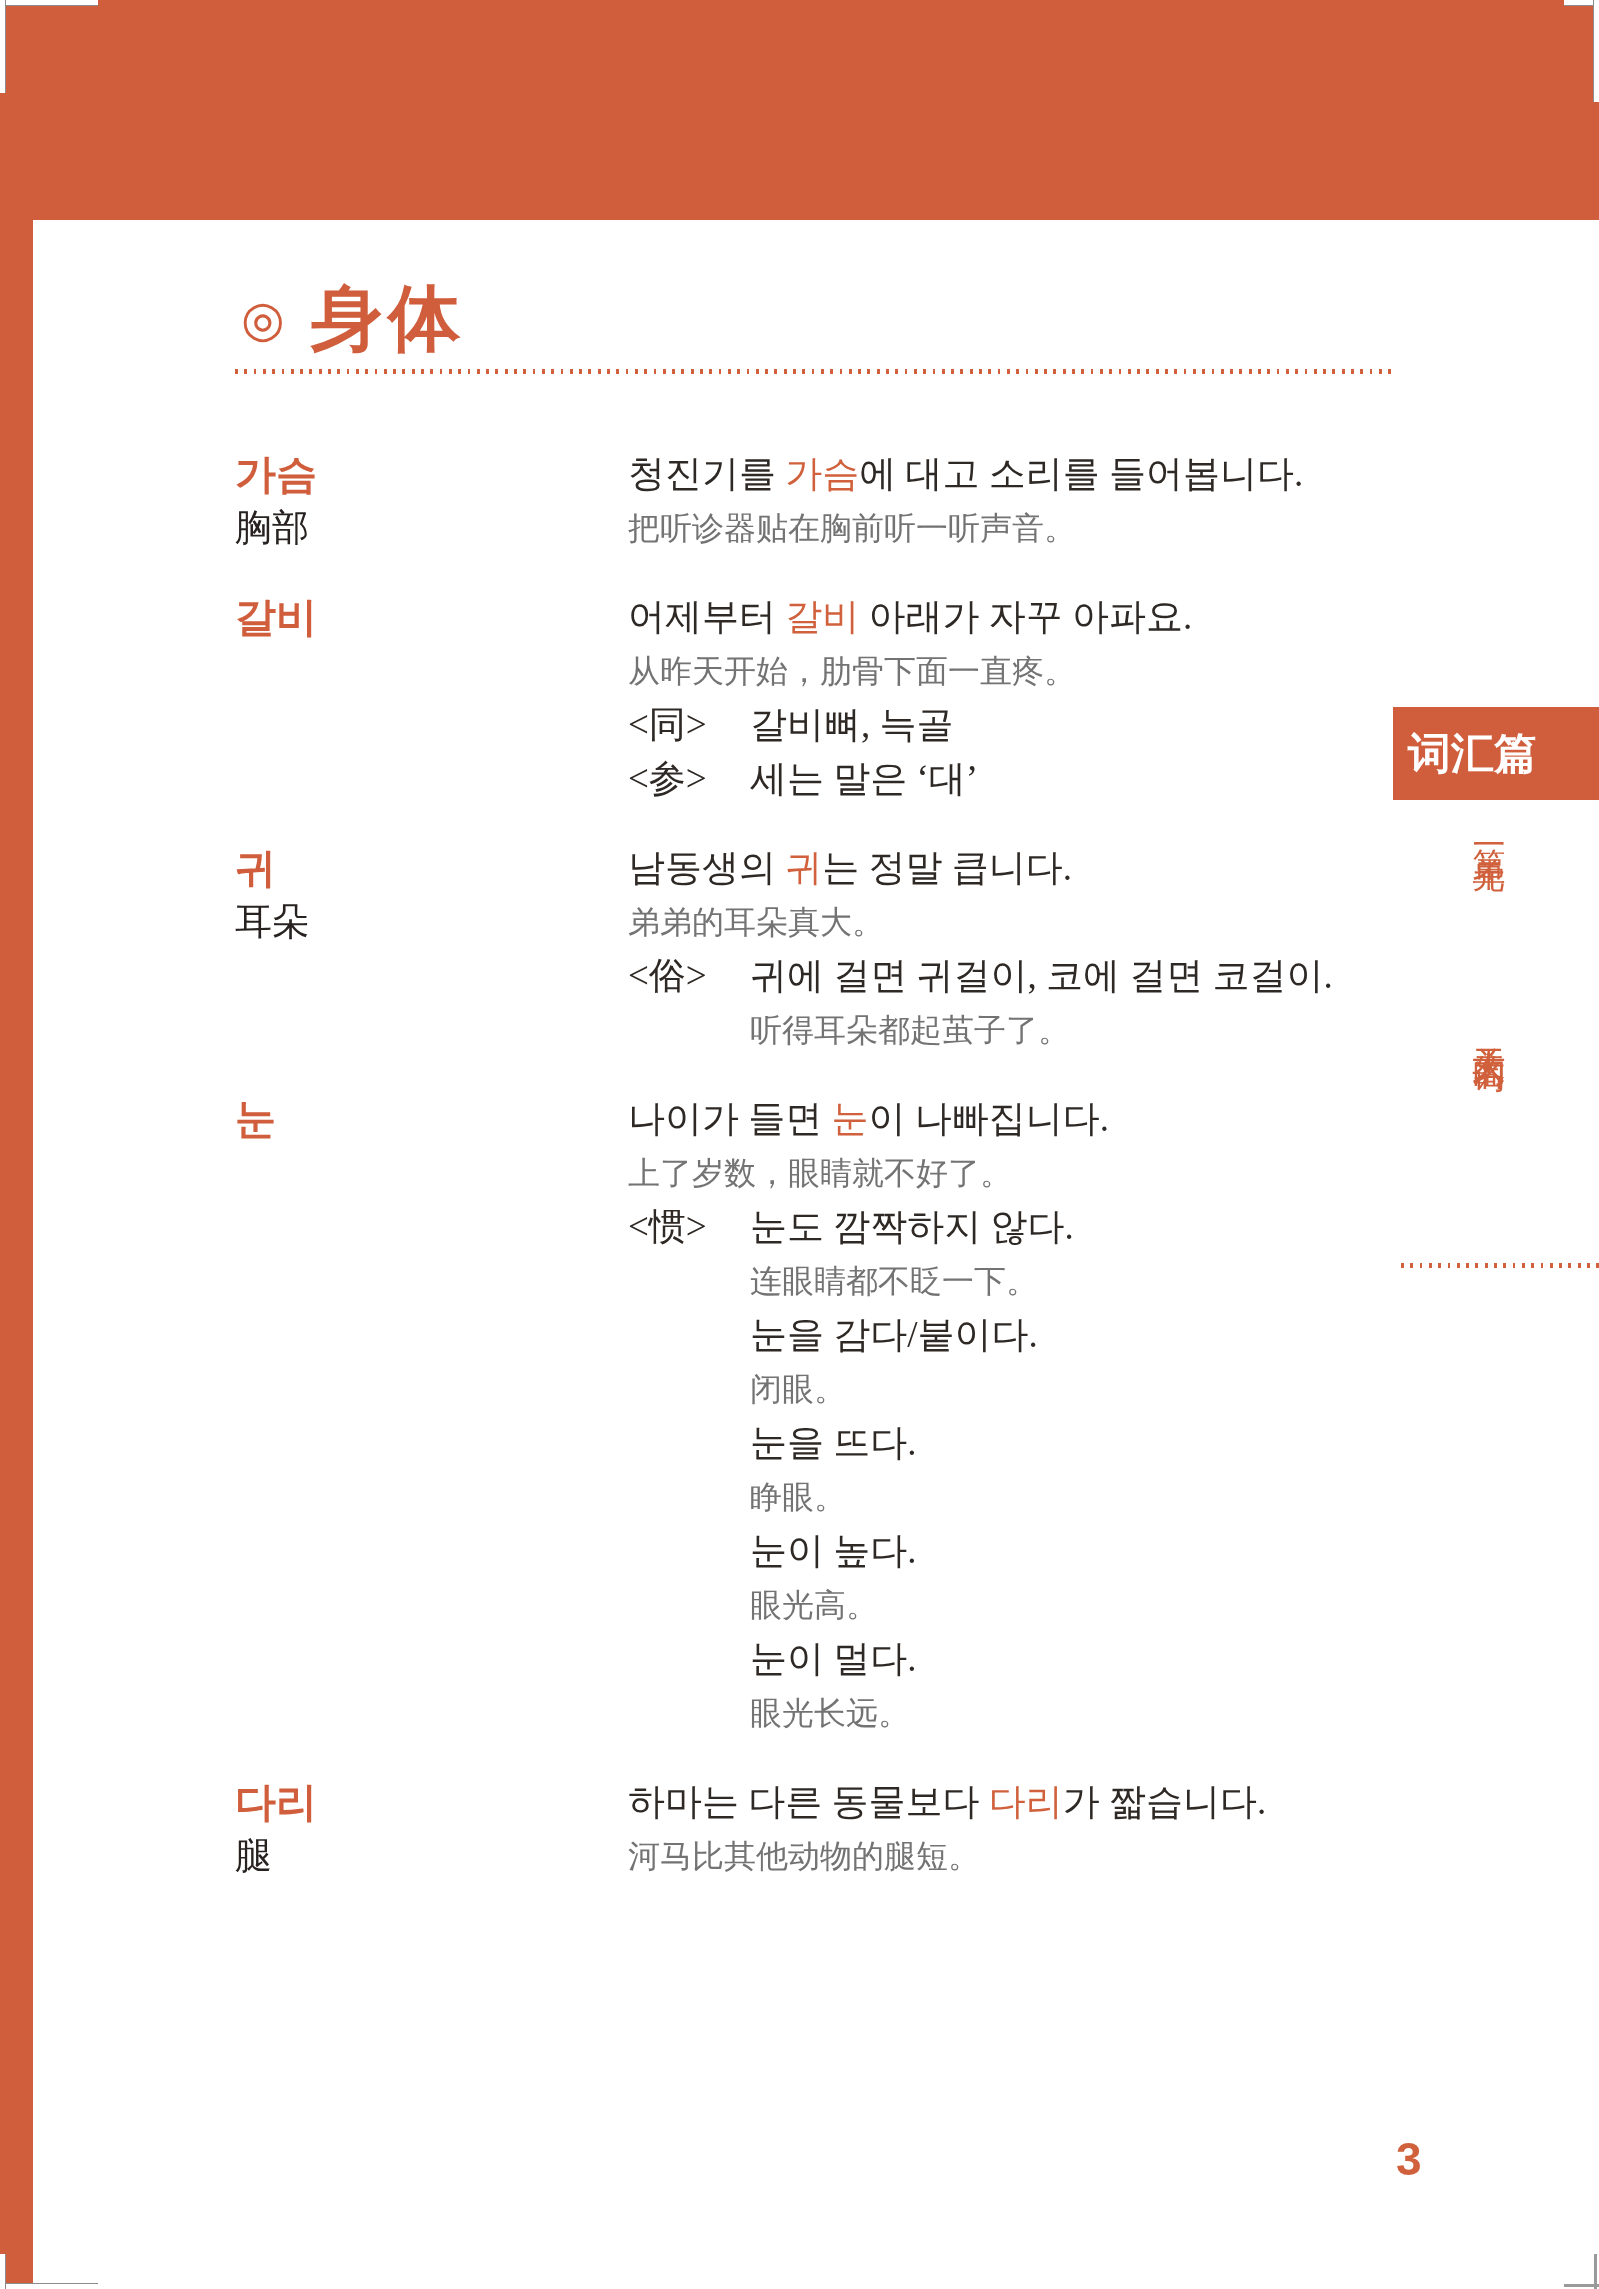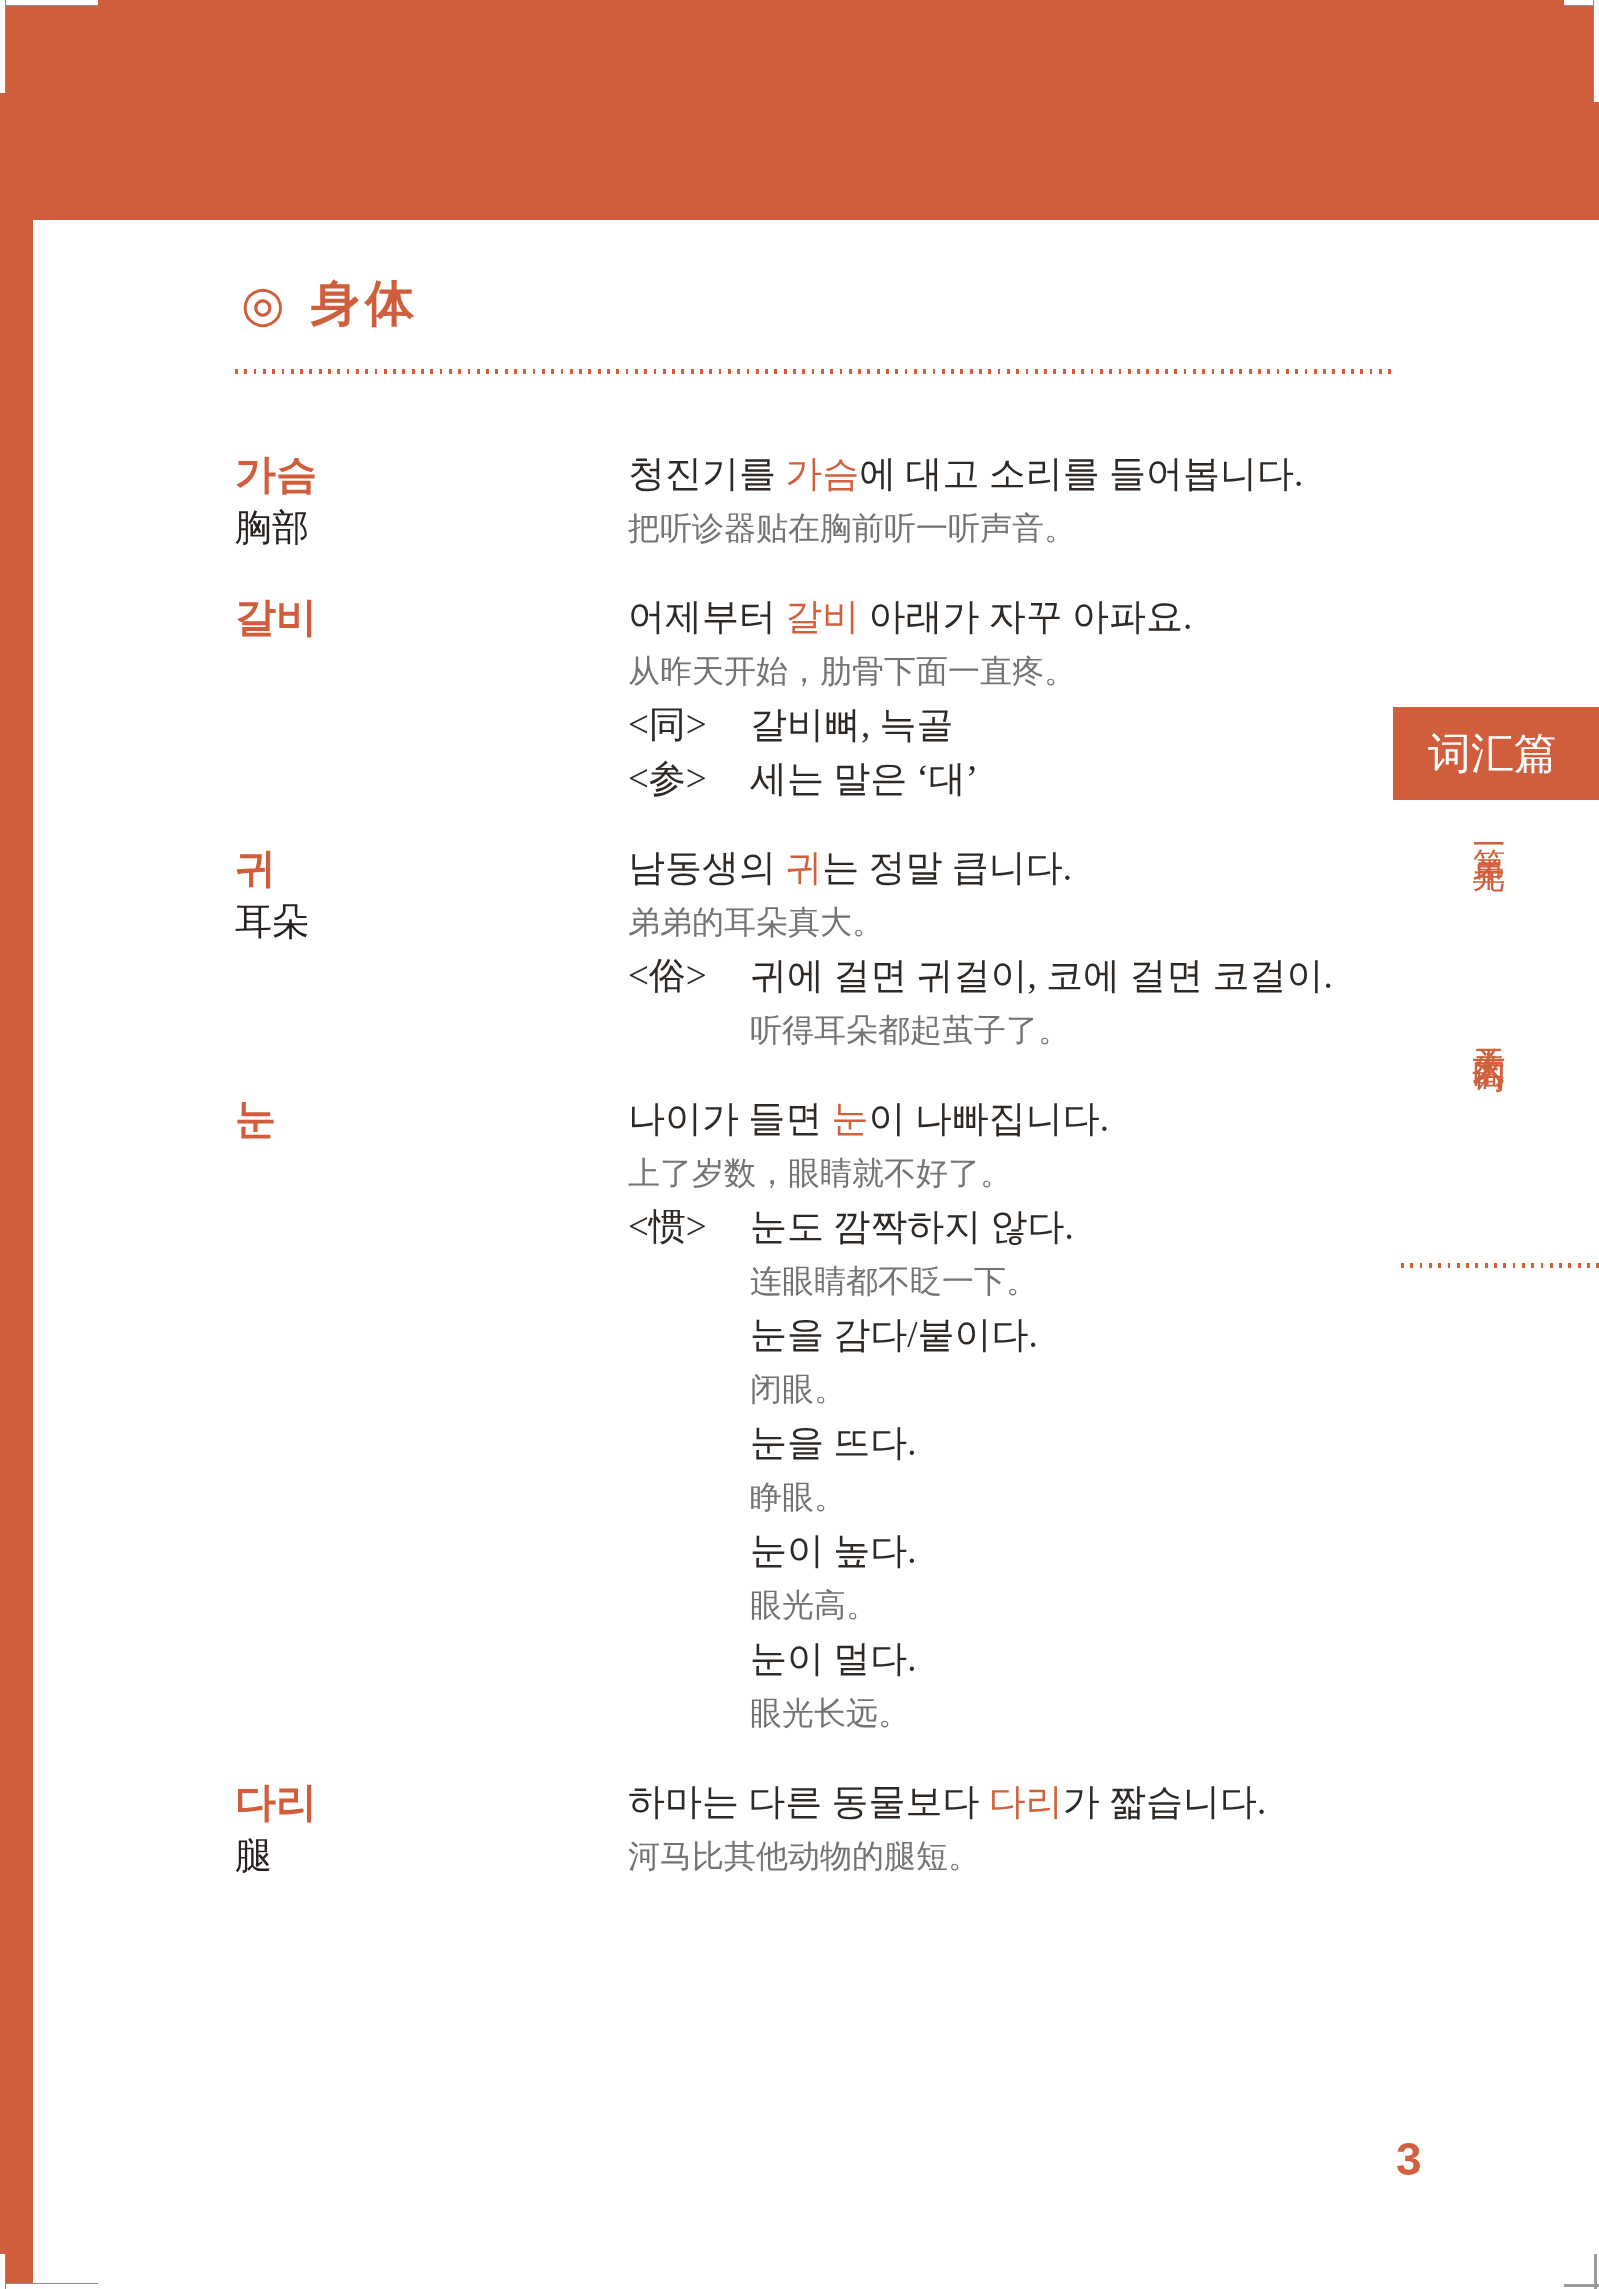"身体" .title-text { font-size: 49px -> 72px }
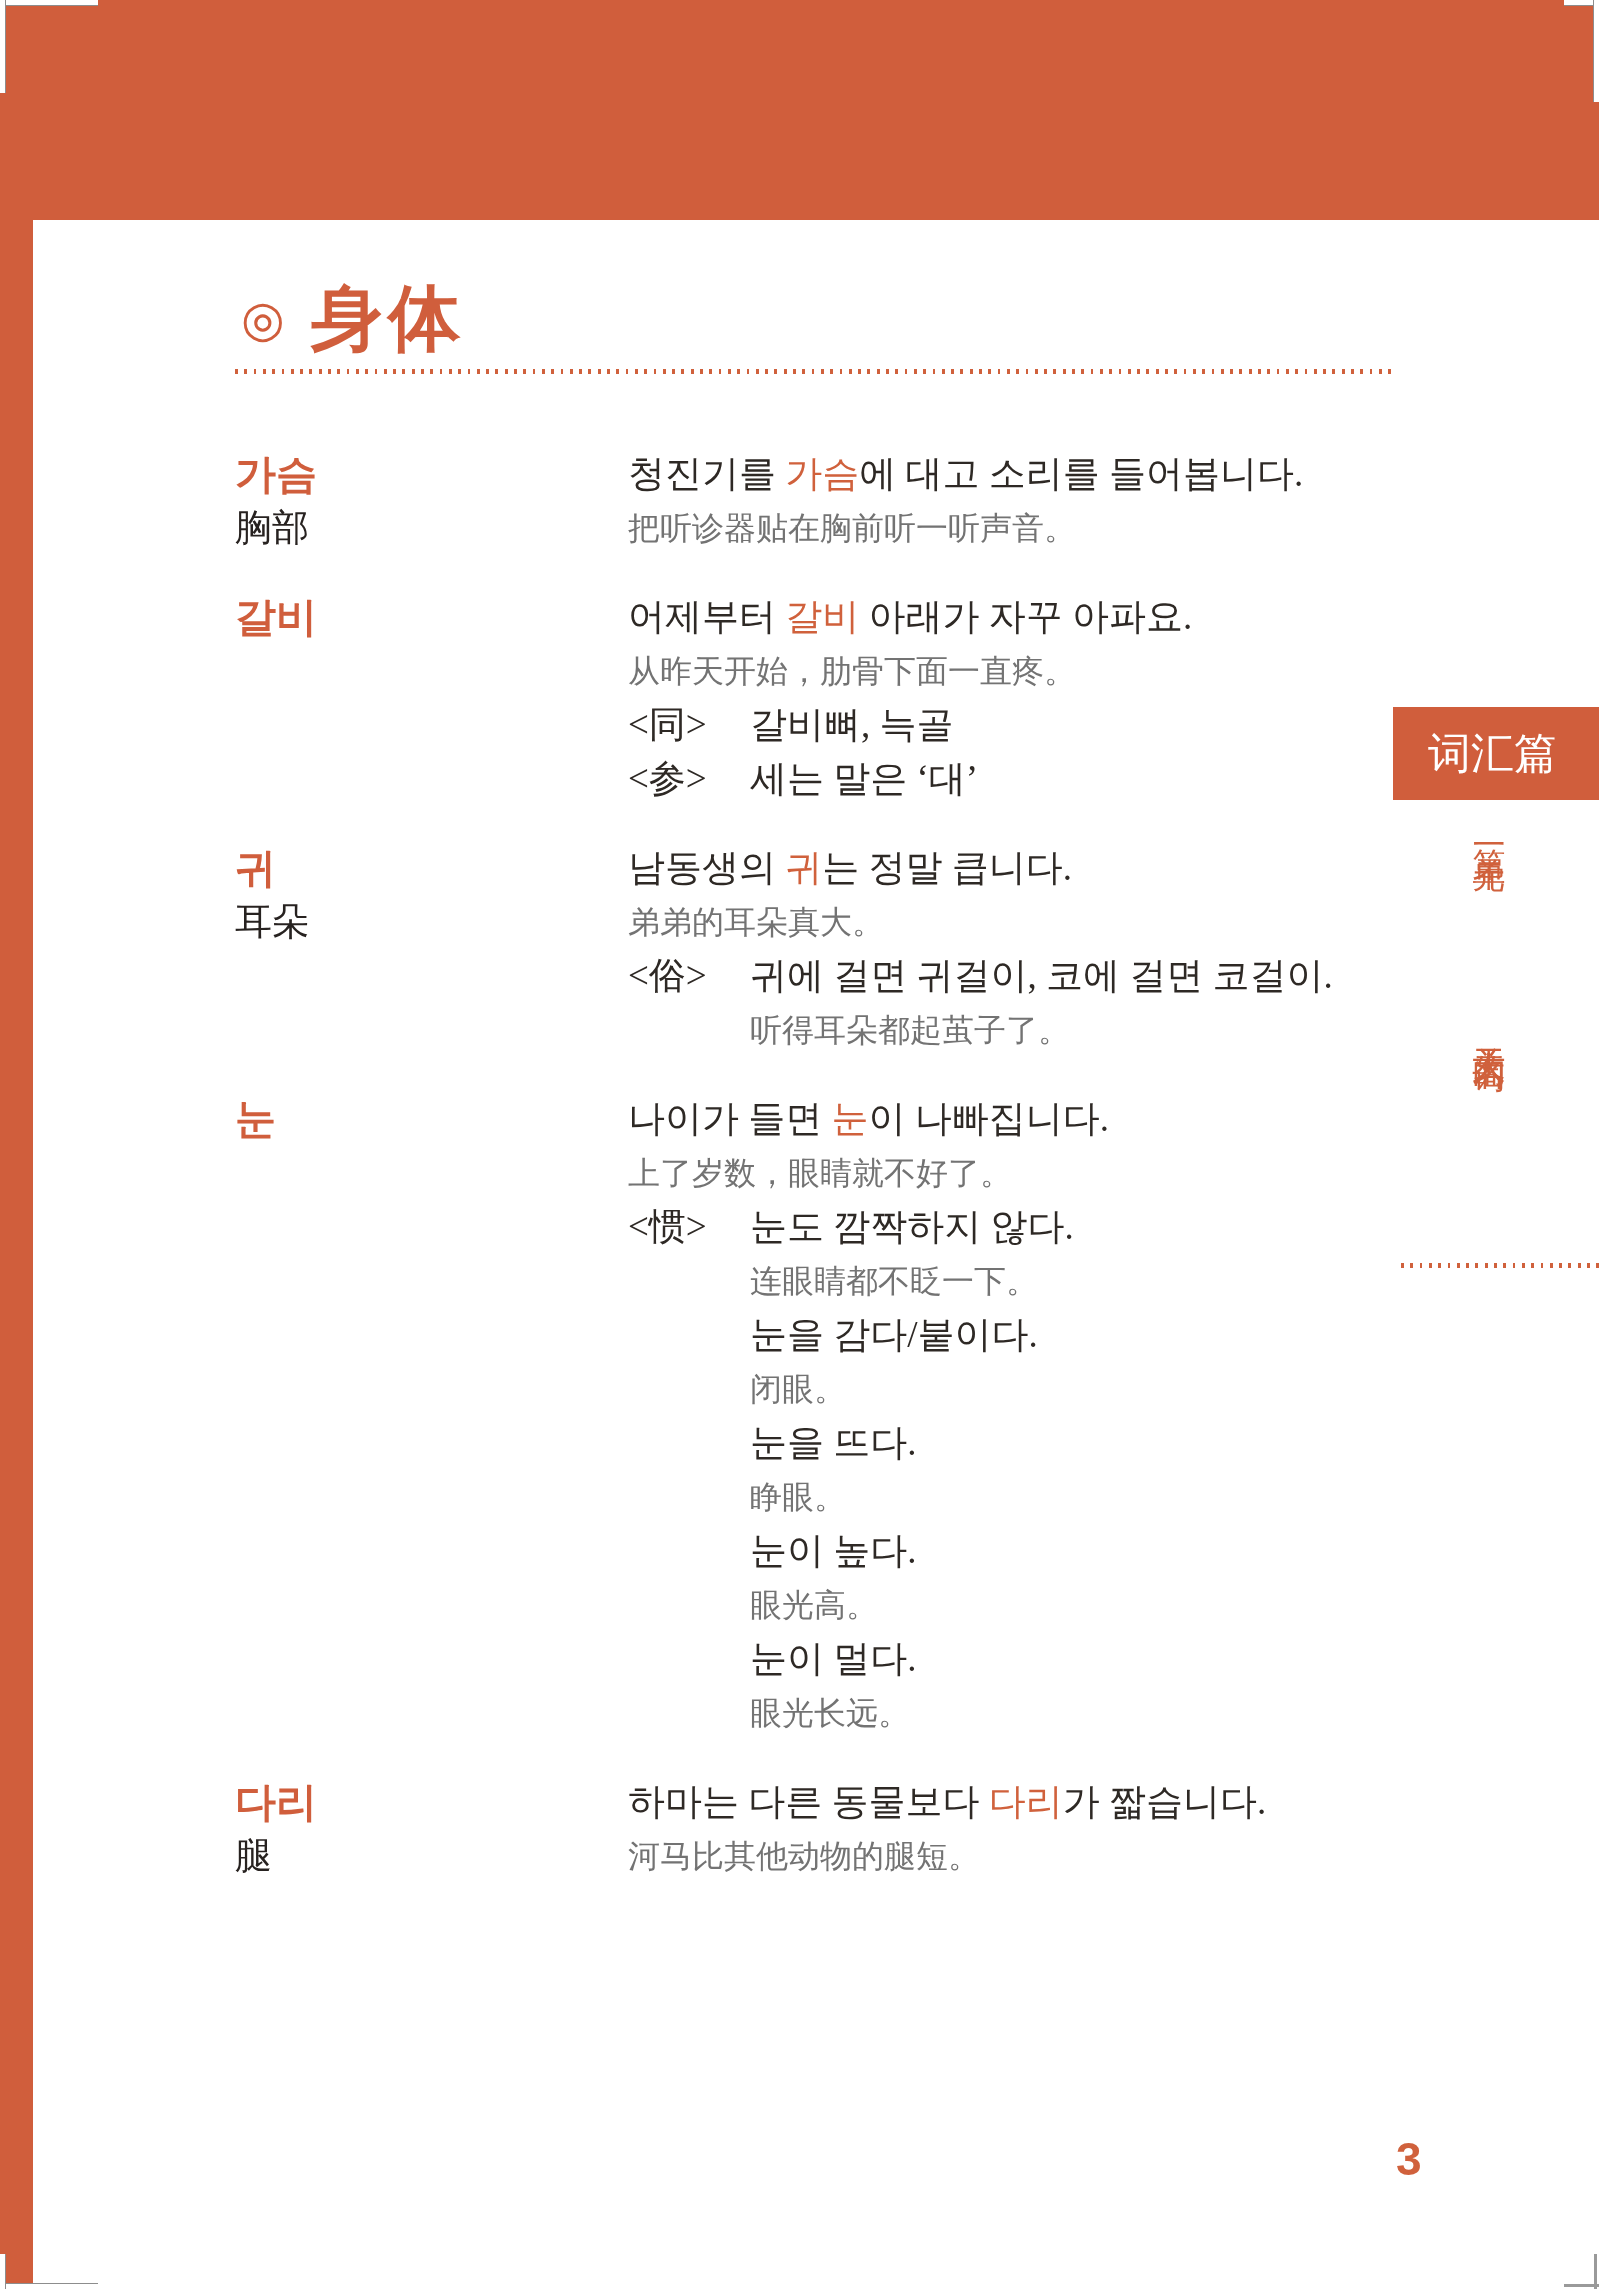"词汇篇" .chapter-tab { font-weight: normal -> bold; padding-left: 35px -> 15px }
